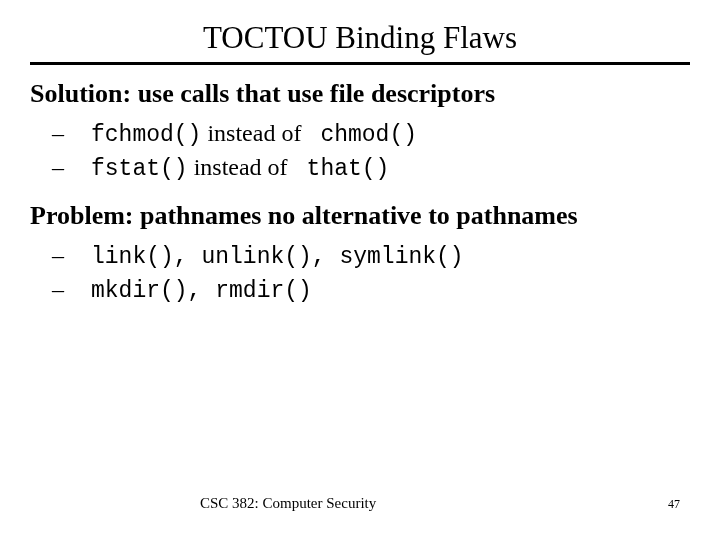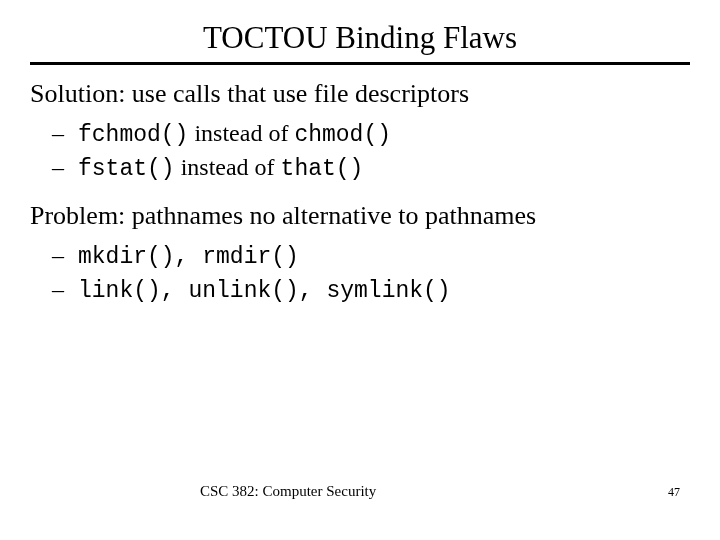"Solution: use calls that use" .section-heading { font-weight: normal -> bold }
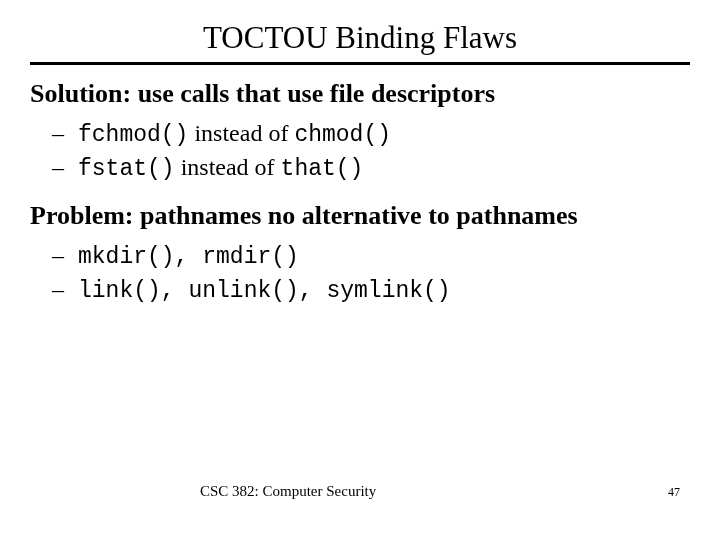"fchmod()" .mono { margin-left: none -> 13px }
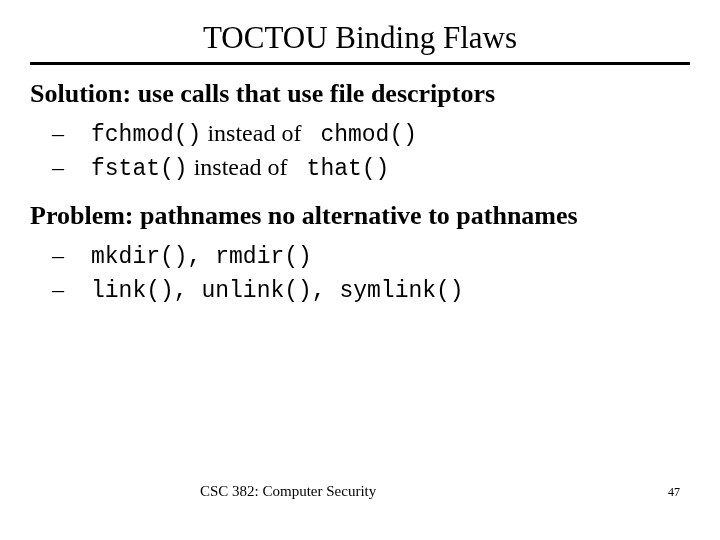"mkdir(), rmdir()" li { order: before "link(), unlink(), symlink()" -> after "link(), unlink(), symlink()" }
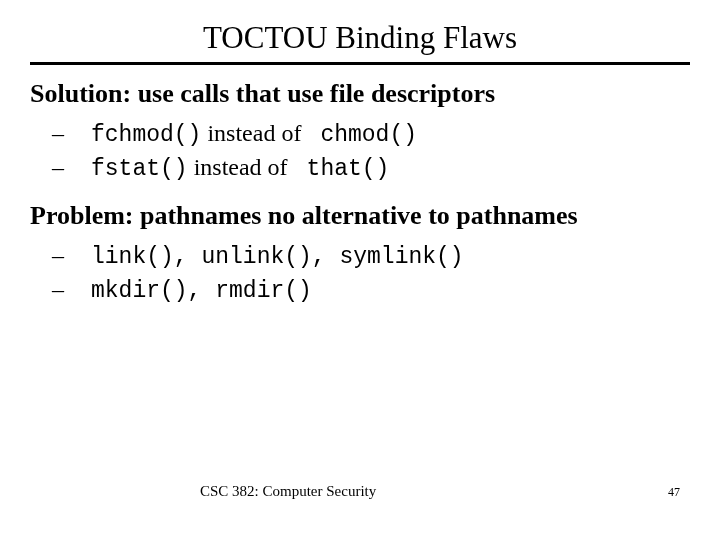"CSC 382: Computer Security" .footer { bottom: 40px -> 28px }
